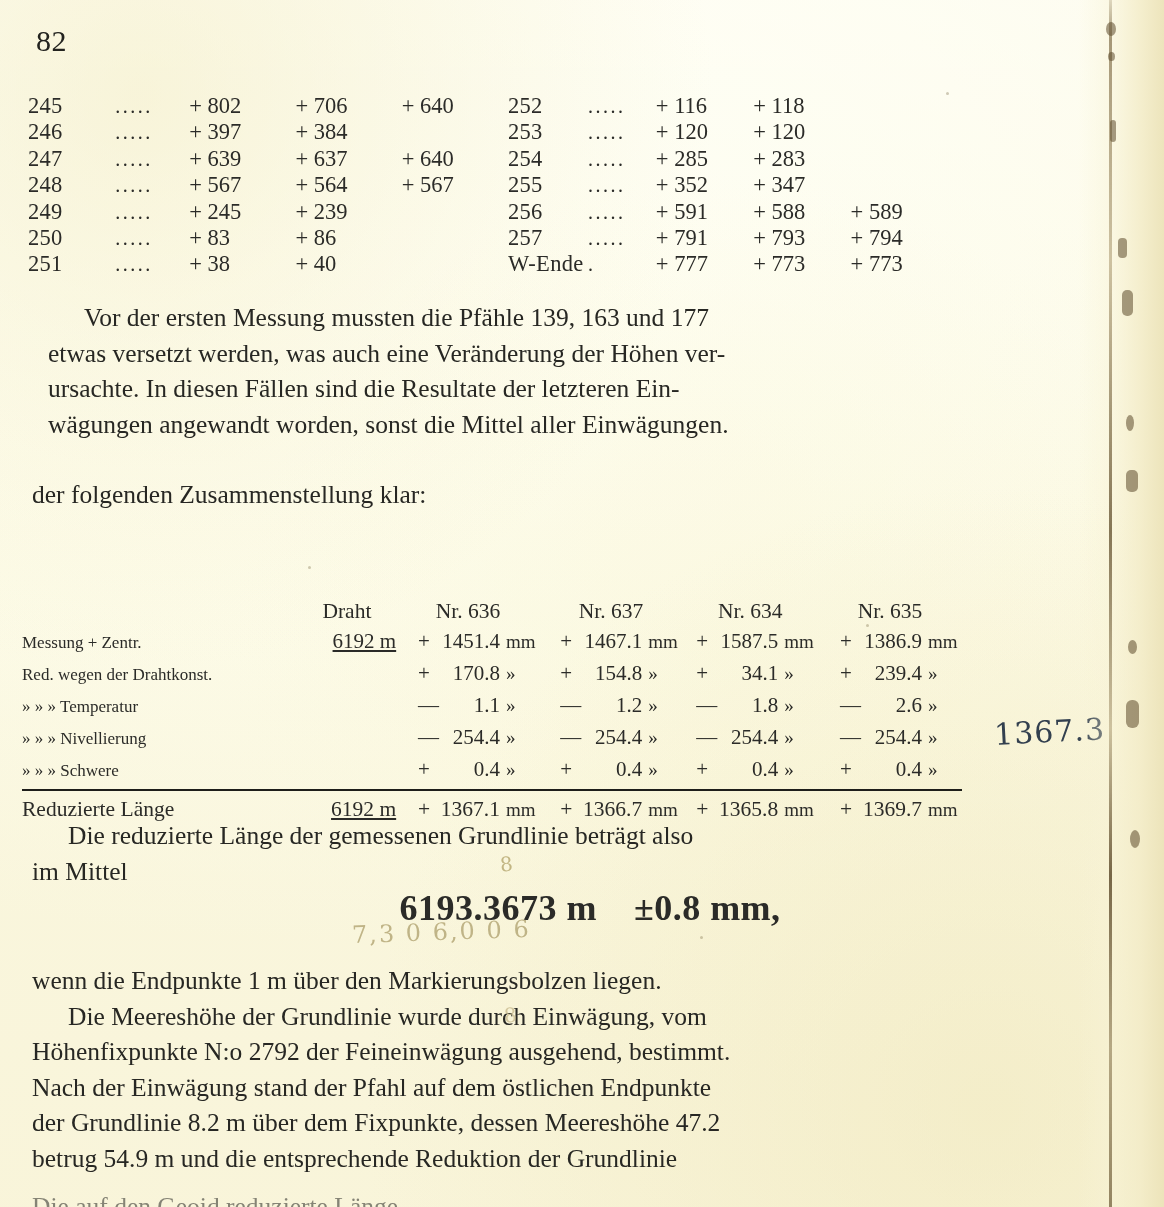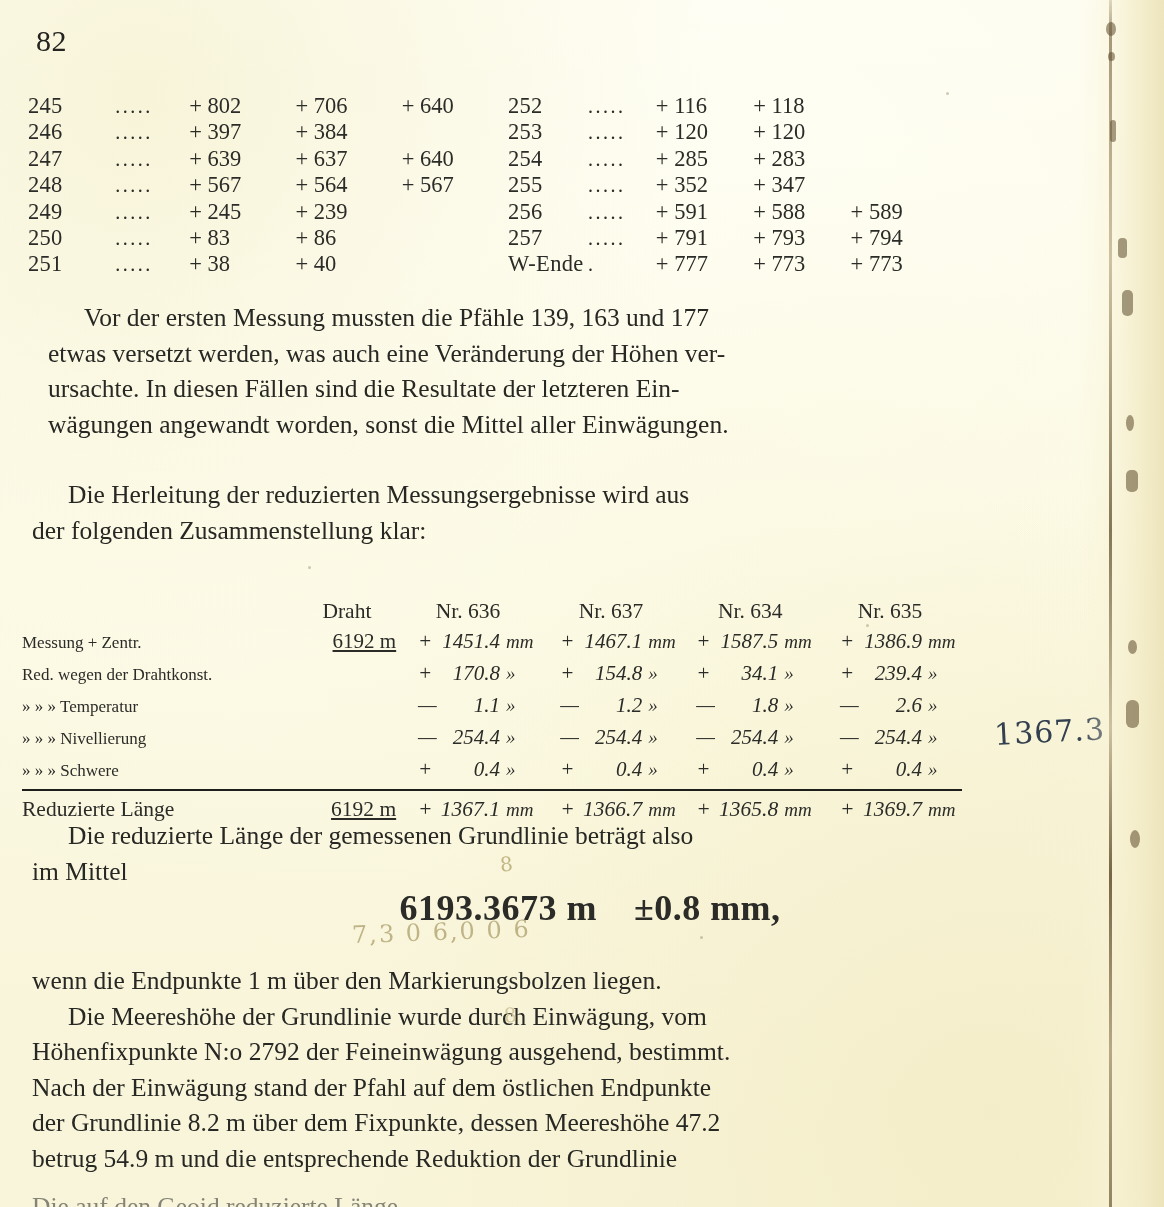"Die Herleitung der reduzierten" span.ln { html: <span>Die Herleitung der reduzierten Messungsergebnisse wird aus</span> -> none }
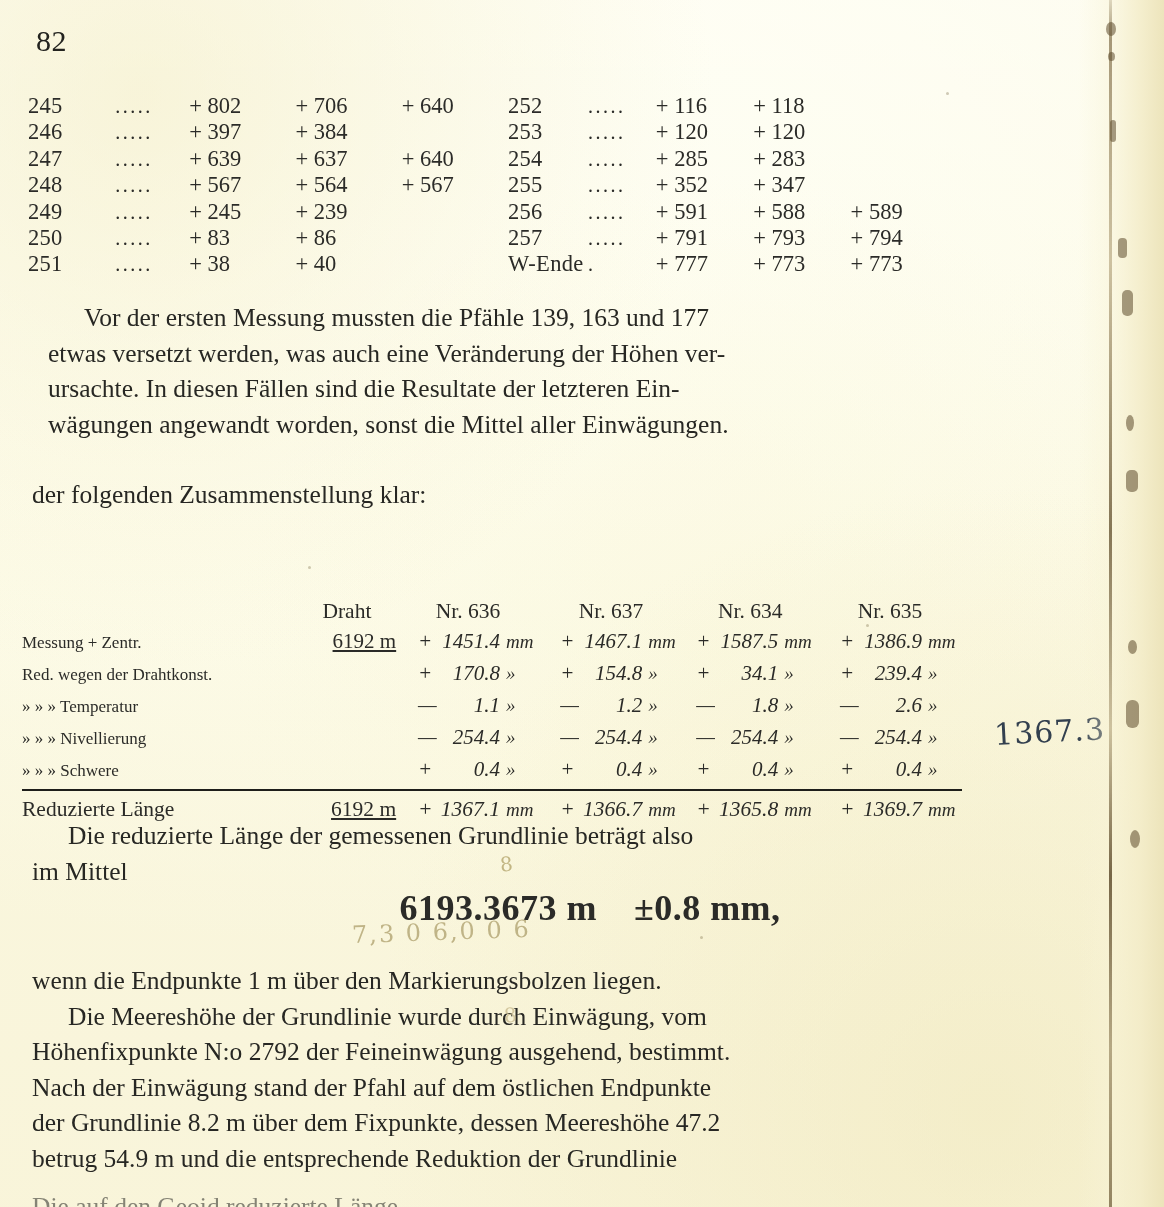"+ 1451.4 mm" .rt-val { font-style: italic -> none }
